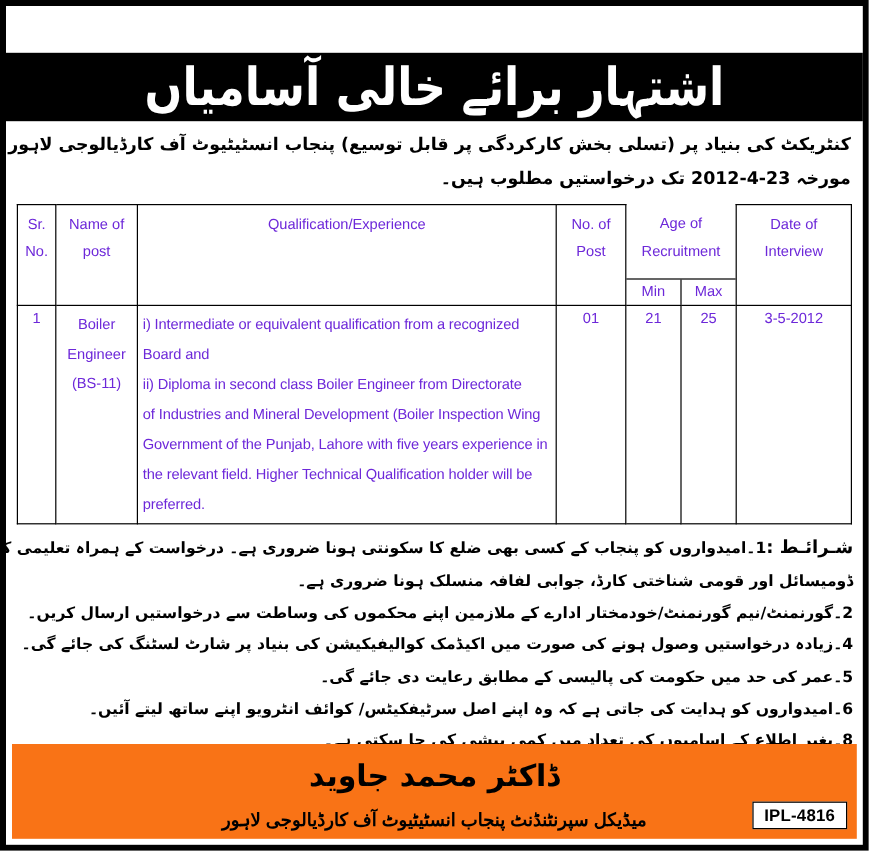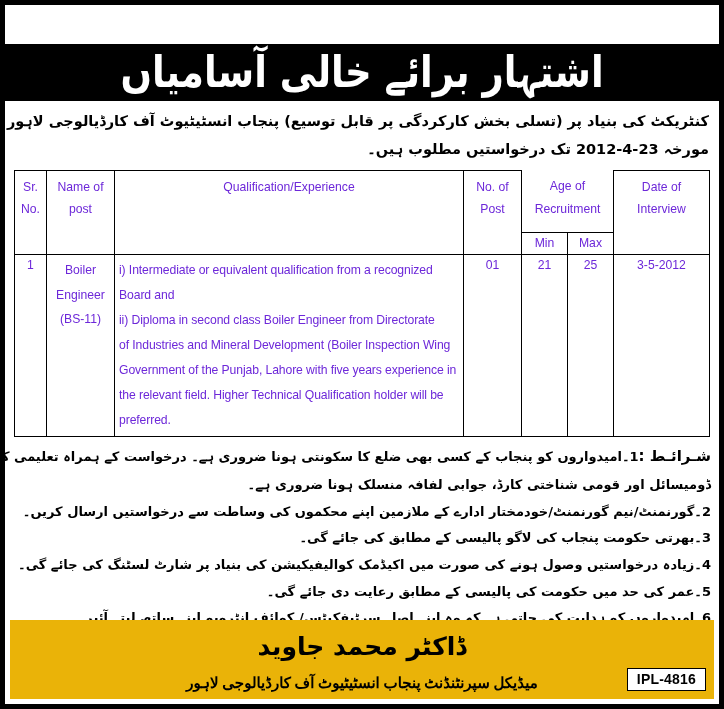"3۔بھرتی حکومت پنجاب کی لاگو" span.cline { html: <span>3۔بھرتی حکومت پنجاب کی لاگو پالیسی کے مطابق کی جائے گی۔</span> -> none }
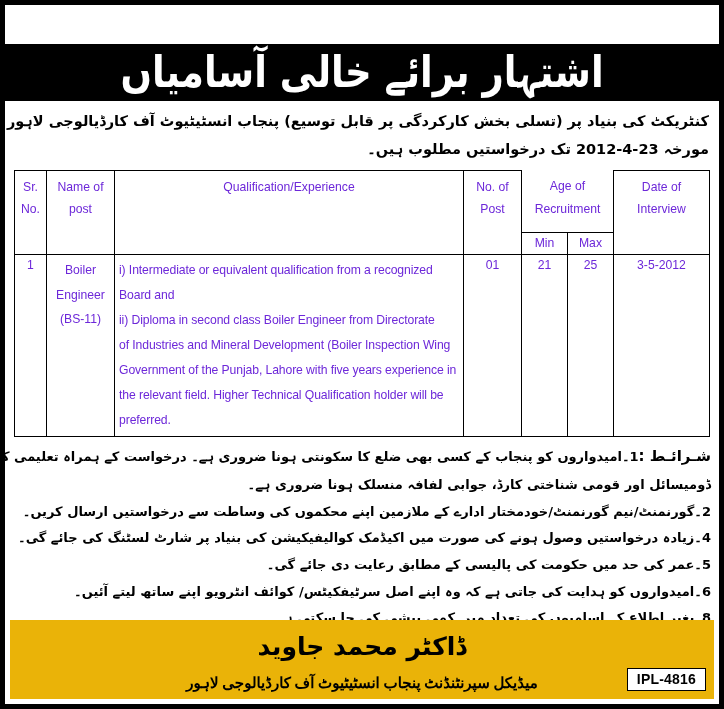"ڈاکٹر محمد جاوید" .footer { background: #eab308 -> #f97316 }
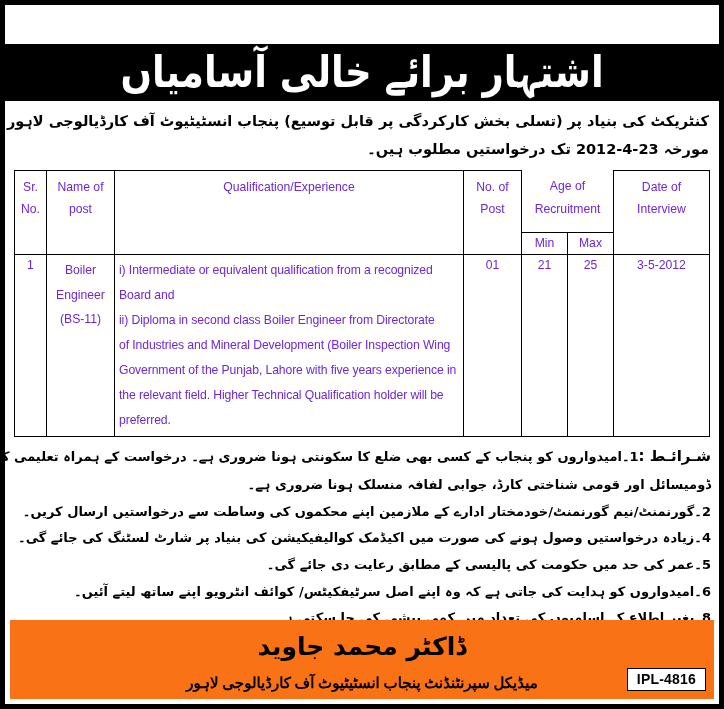"میڈیکل سپرنٹنڈنٹ پنجاب انسٹیٹیوٹ آف" .sign-desig { font-family: Liberation Serif, serif -> Liberation Sans, sans-serif }
